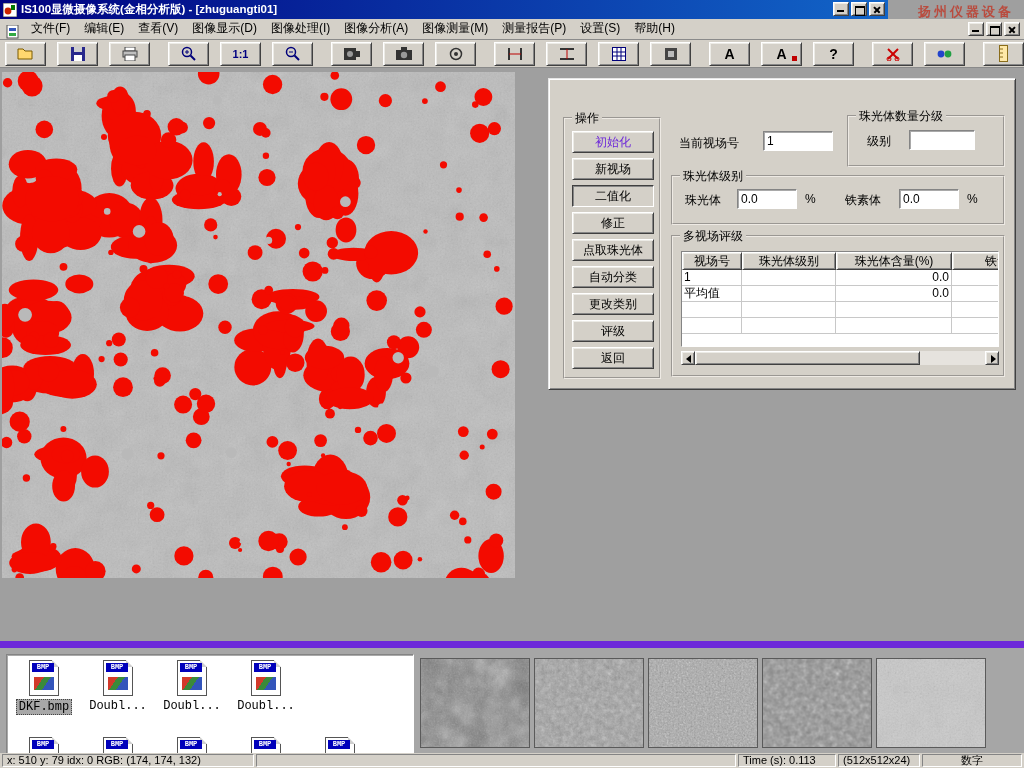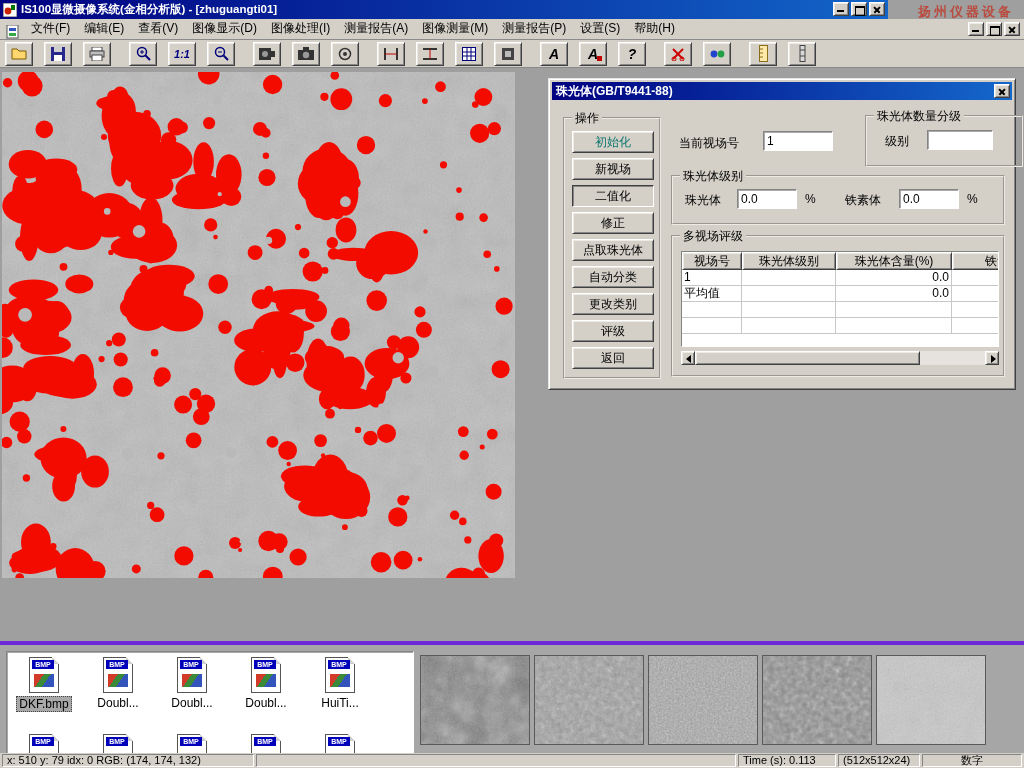"测量报告(A)" span.menuitem { text: 测量报告 -> 图像分析 }
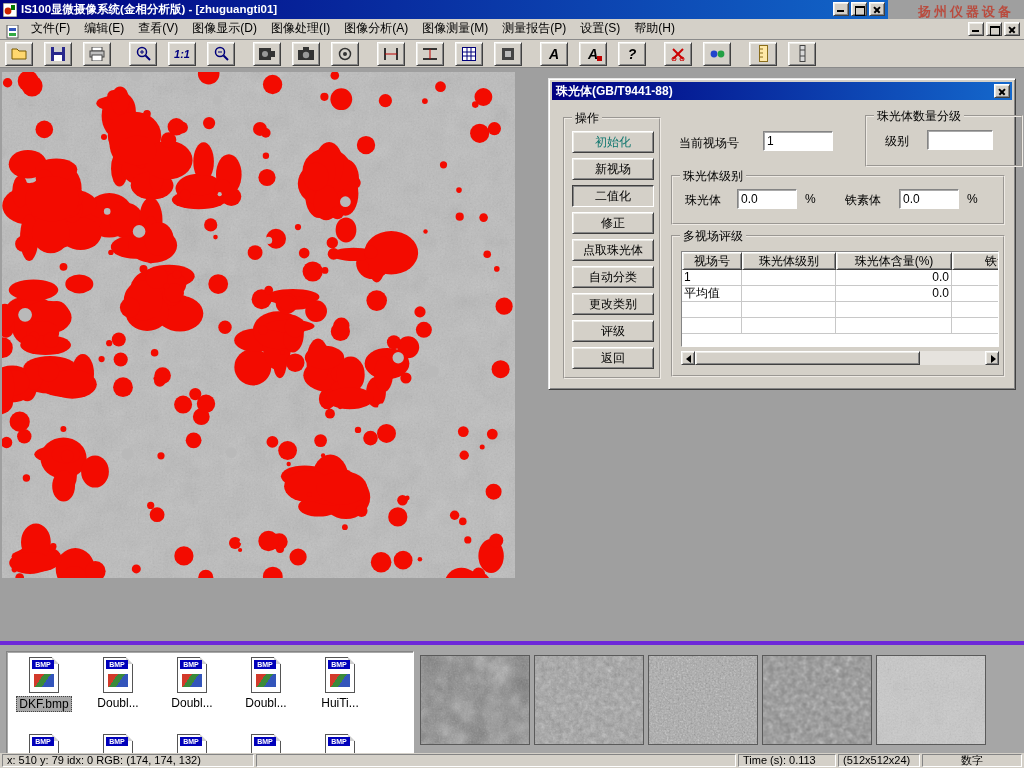"1:1" .tbtn { font-style: italic -> none; width: 28px -> 41px }
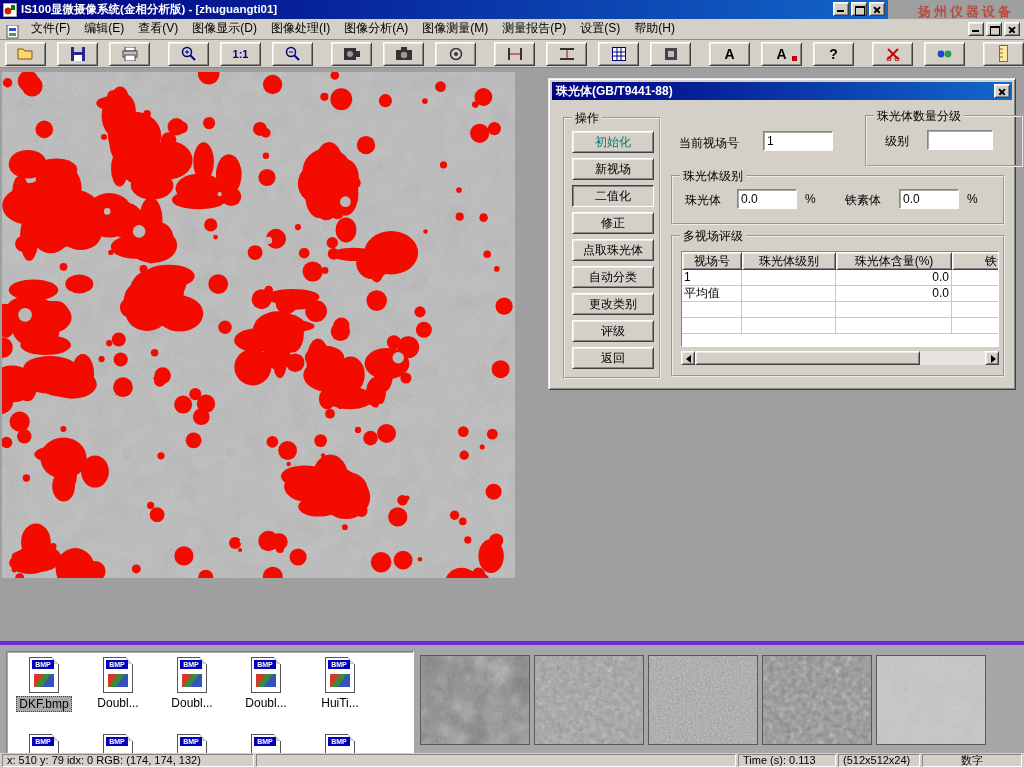"珠光体(GB/T9441-88)" div.dlg-title { html: <div> <span>珠光体(GB/T9441-88)</span> <span></span> </div> -> none }
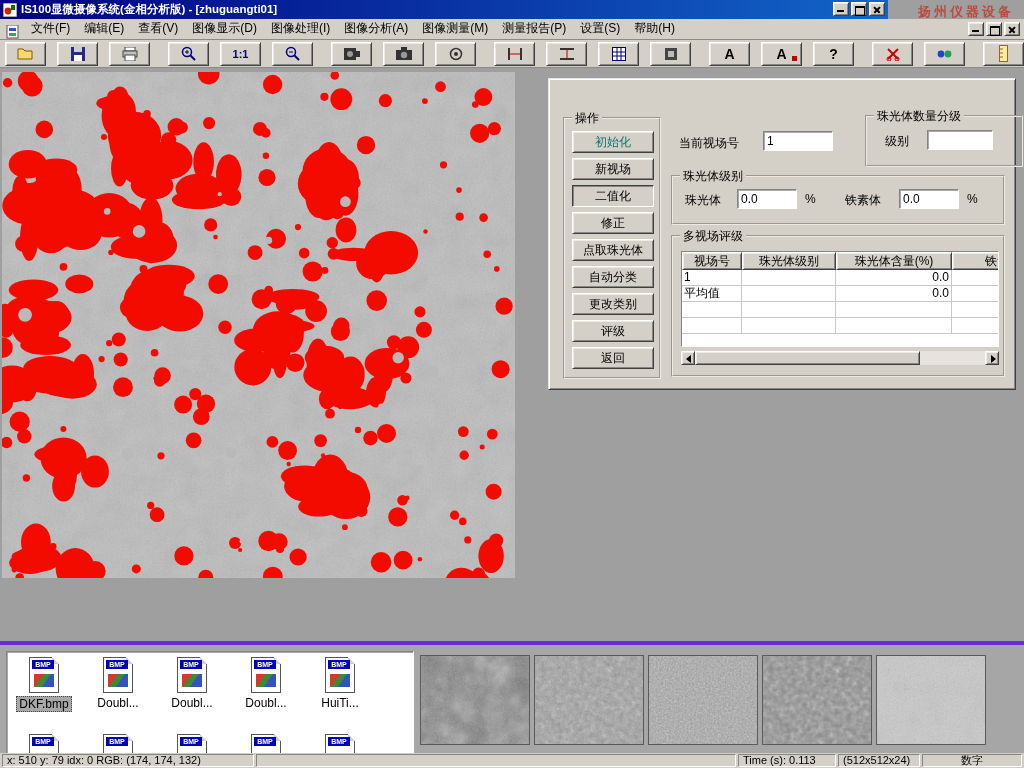"珠光体数量分级" div.groupbox { margin-left: 18px -> none }
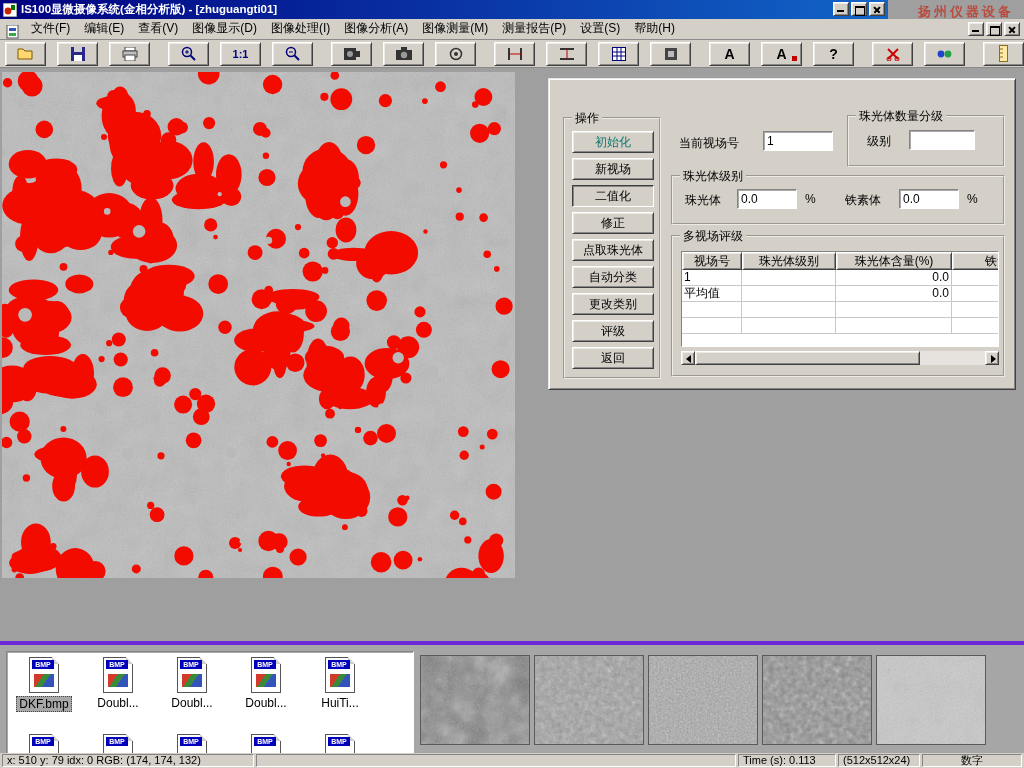"初始化" .red-text { color: #0f766e -> #6d28d9 }
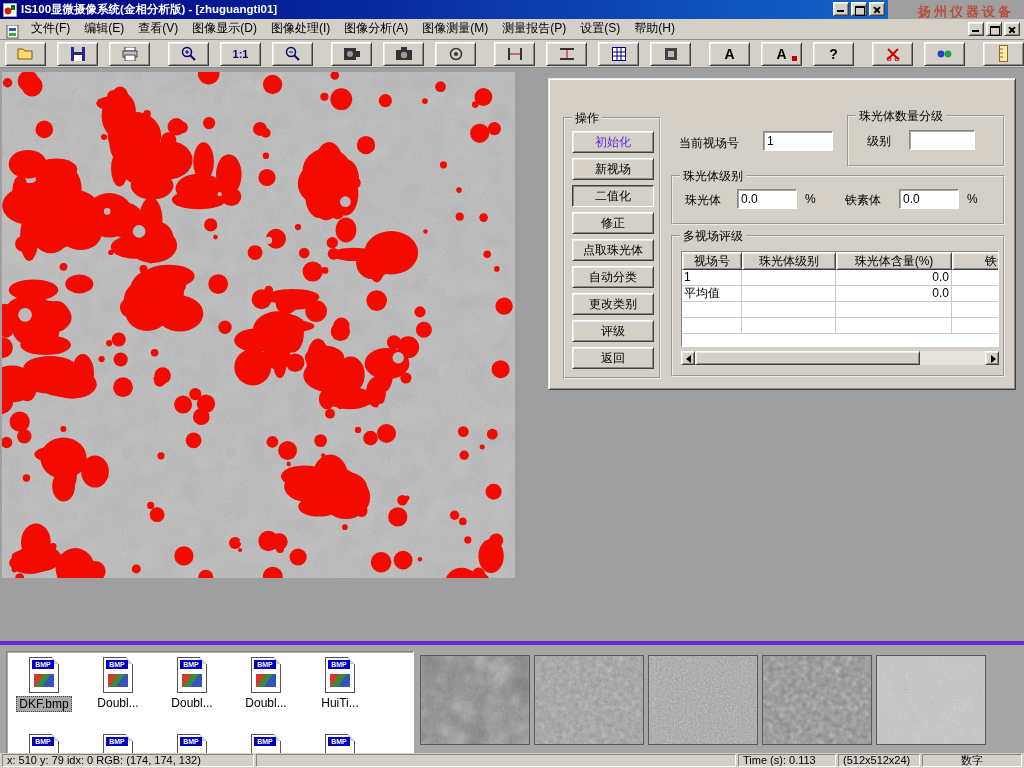"DKF.bmp" .bottomband { border-top: 4px solid #6d28d9 -> 7px solid #6d28d9; font-family: none -> Liberation Mono, monospace }
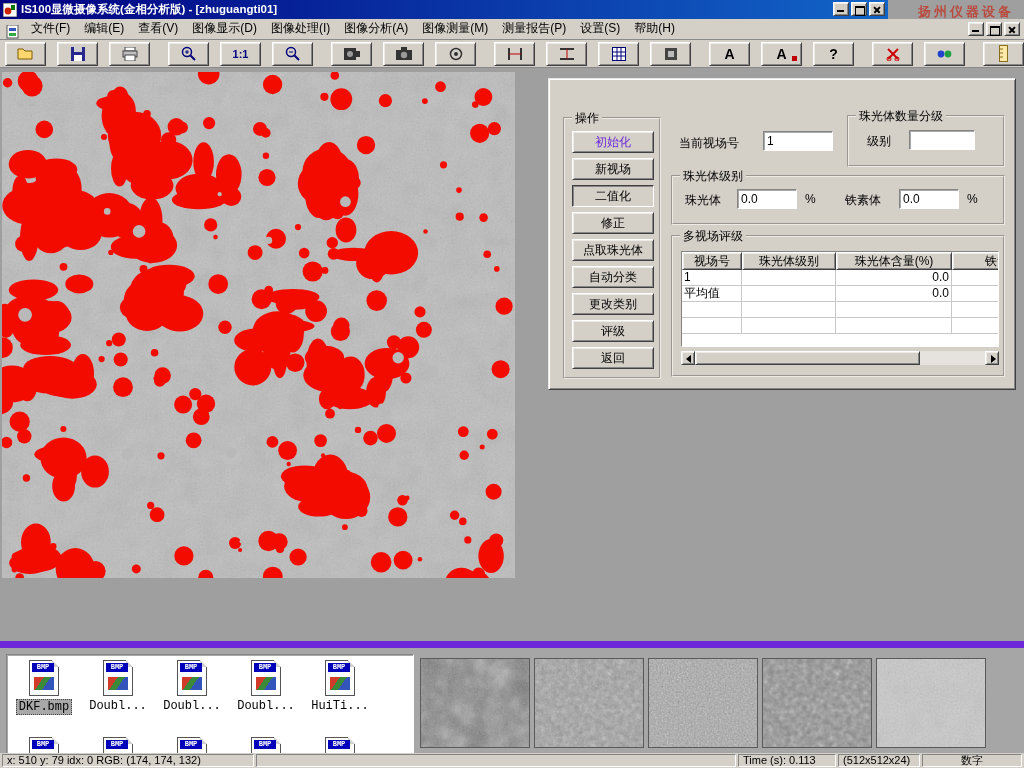"HuiTi..." div.fileitem { html: <div> <div> <span></span> <span>BMP</span> <span></span> </div> <span>HuiTi...</span> </div> -> none }
